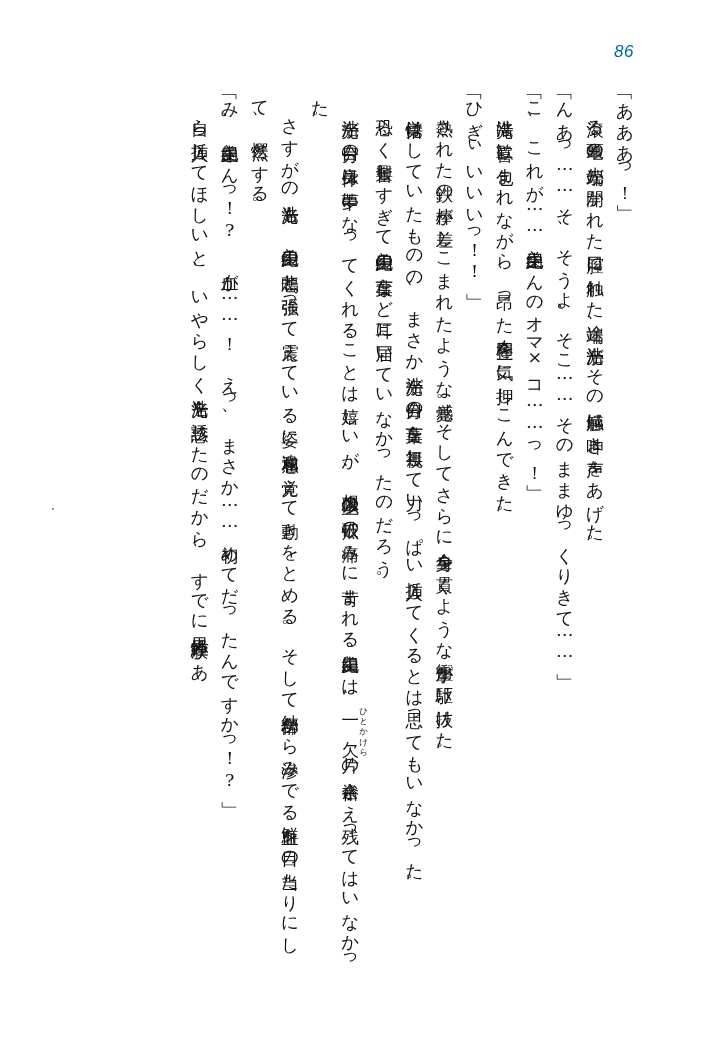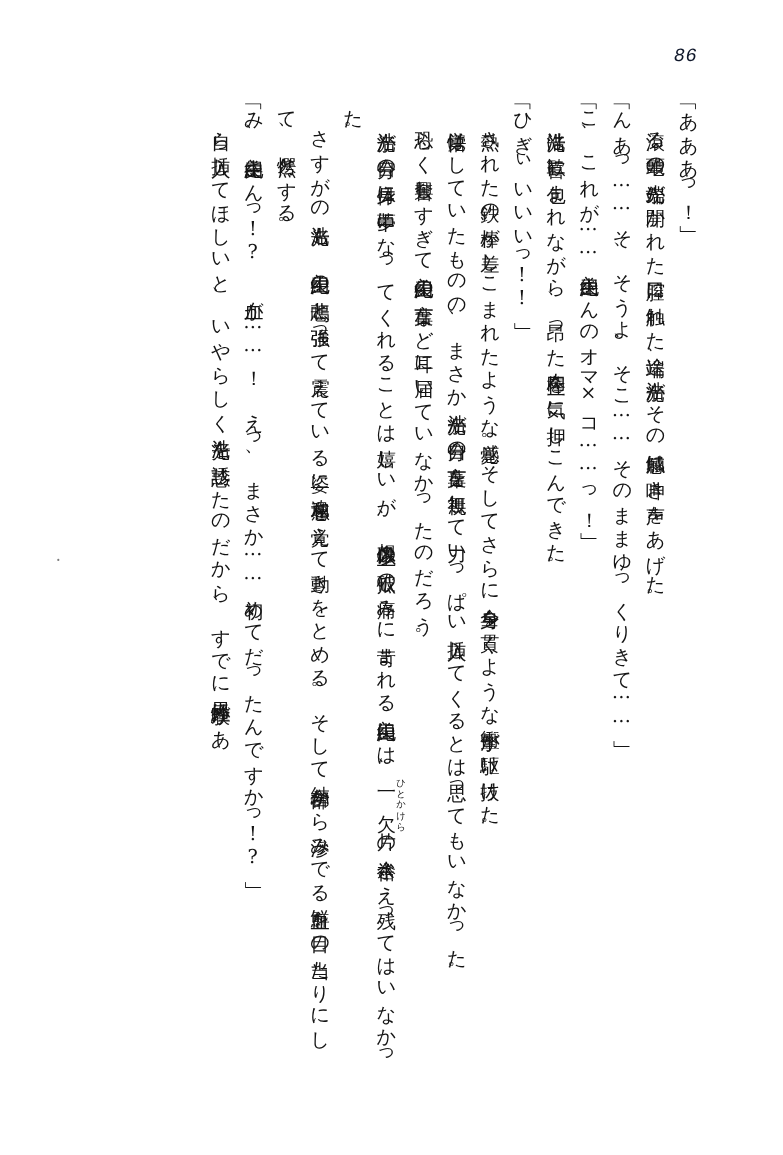"86" #page-number { color: #0f172a -> #0369a1; font-family: Liberation Mono, monospace -> Liberation Sans, sans-serif }
